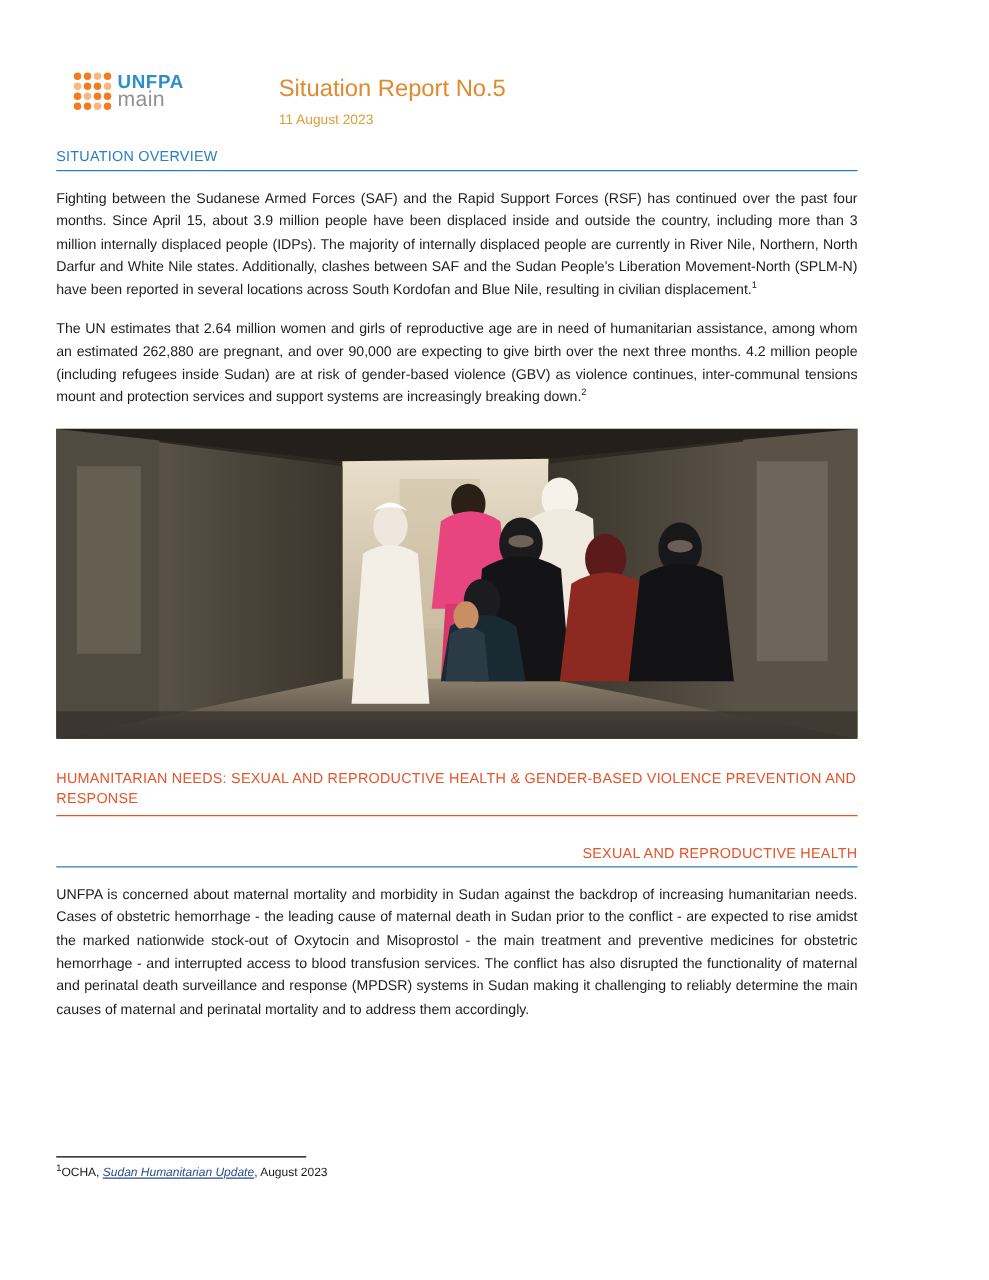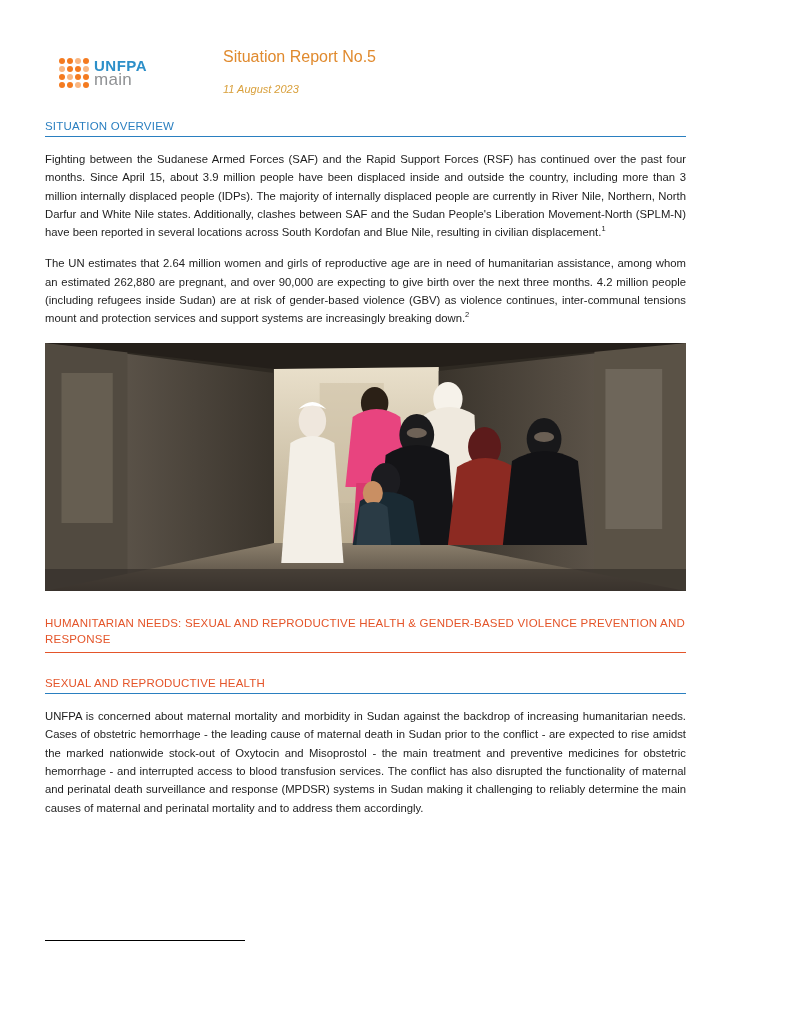"Situation Report No.5" .doc-subtitle { font-size: 16px -> 19px; margin-top: 1px -> 14px }
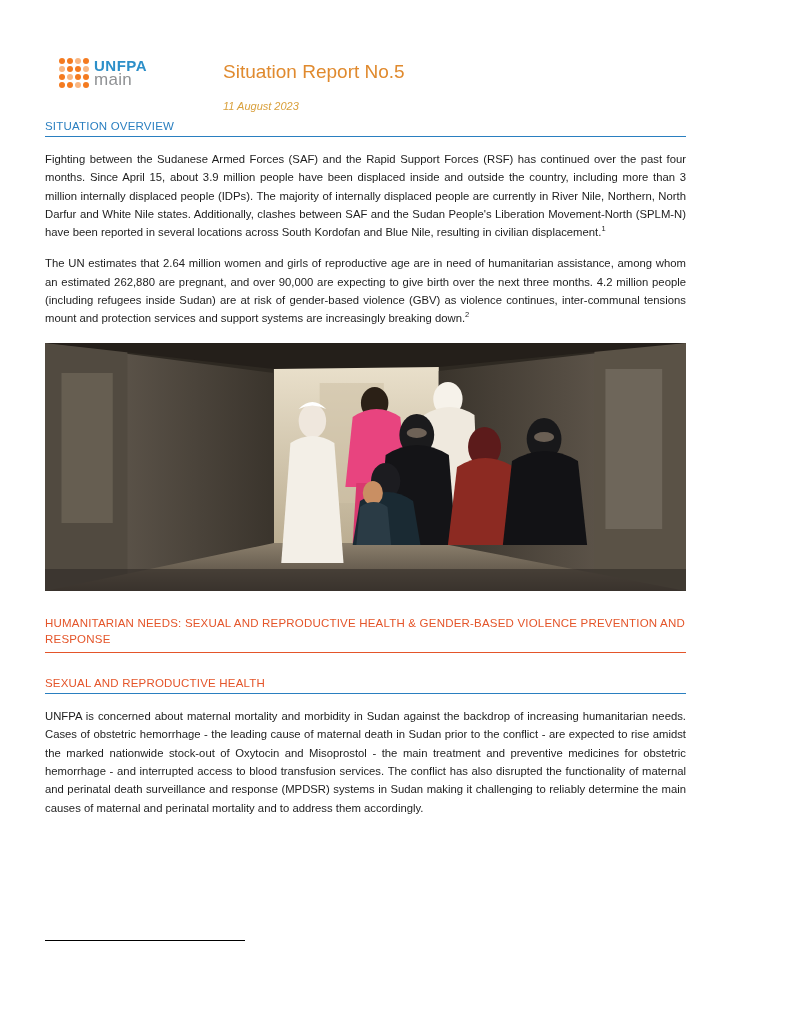"11 August 2023" .doc-date { font-style: italic -> none; margin-top: 15px -> 5px }
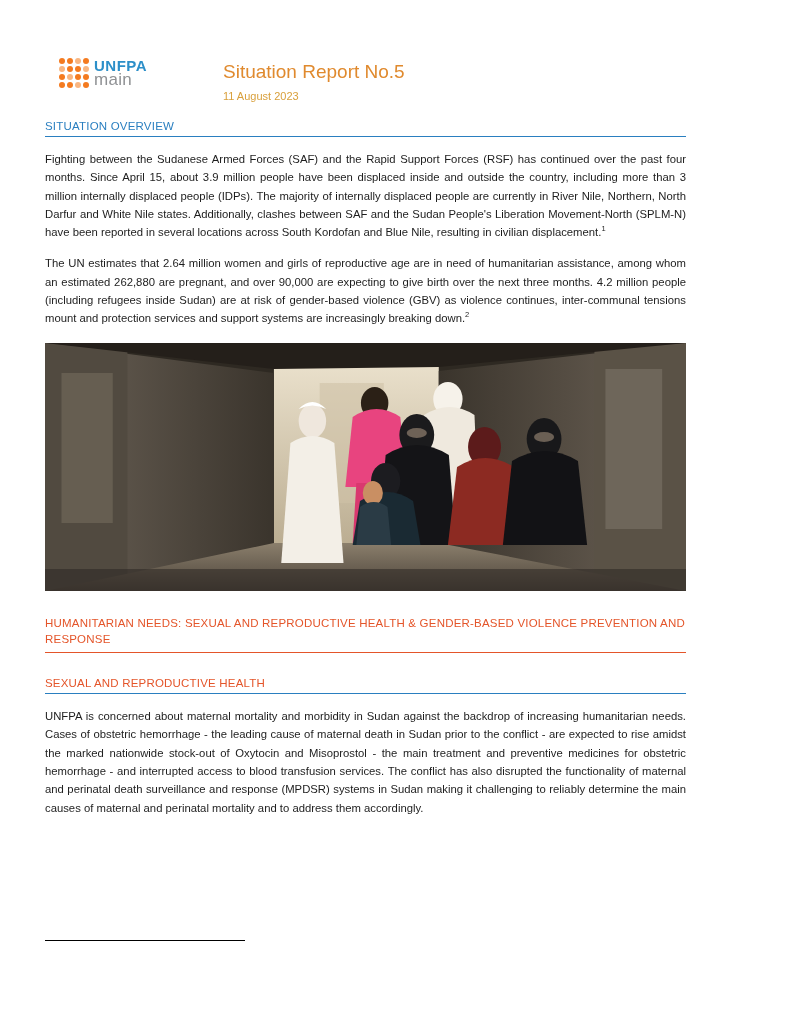"SEXUAL AND REPRODUCTIVE HEALTH" .section-head.red { text-align: none -> right }
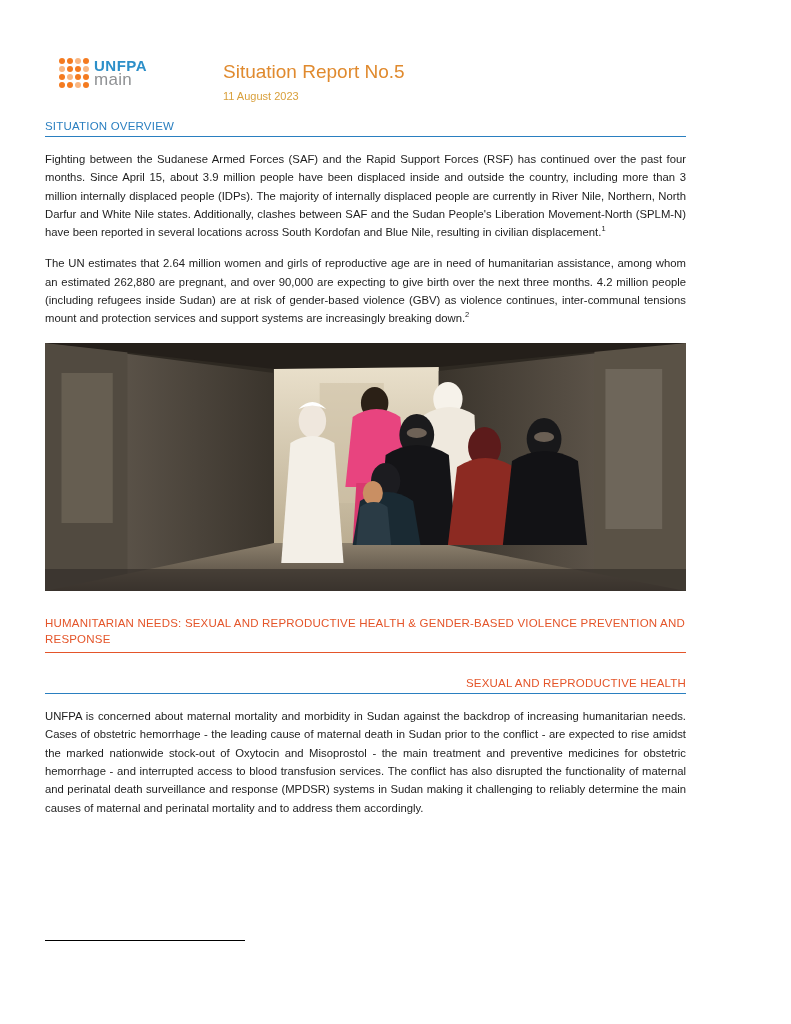"1OCHA, Sudan Humanitarian Update, August" div.footnote { html: none -> <div> <sup>1</sup><span>OCHA, </span><span>Sudan Humanitarian Update</span><span>, August 2023</span> </div> }
